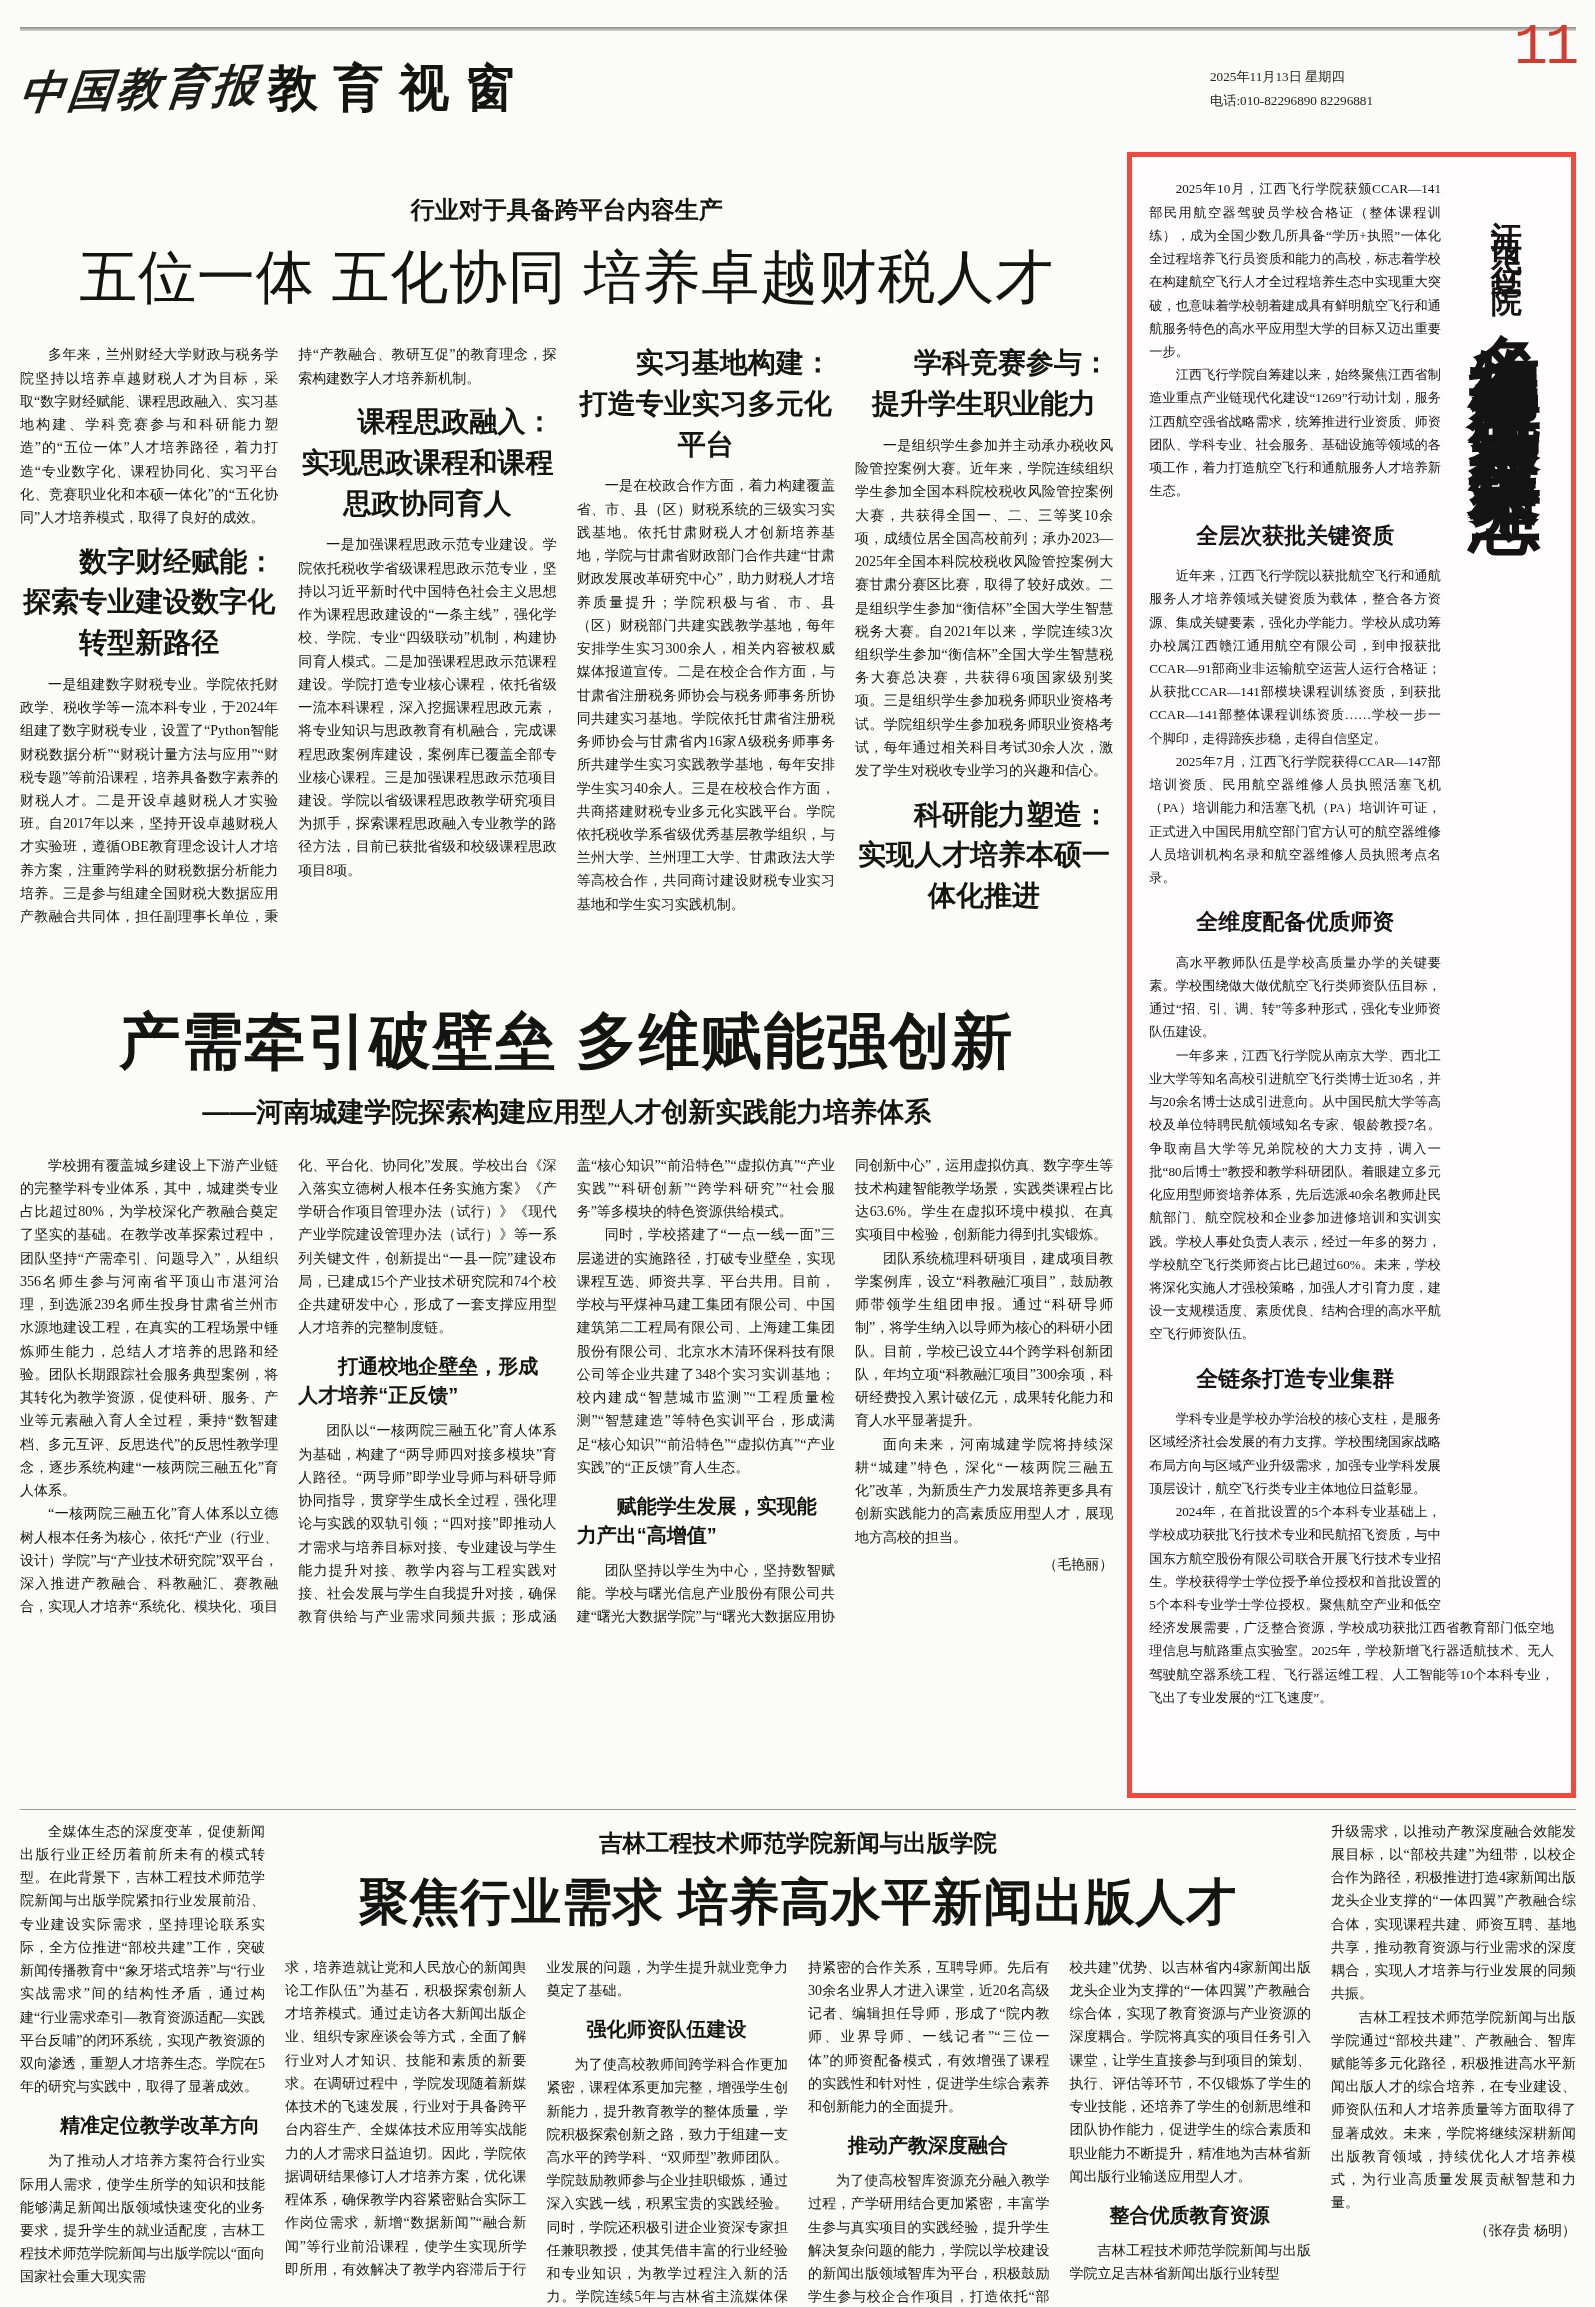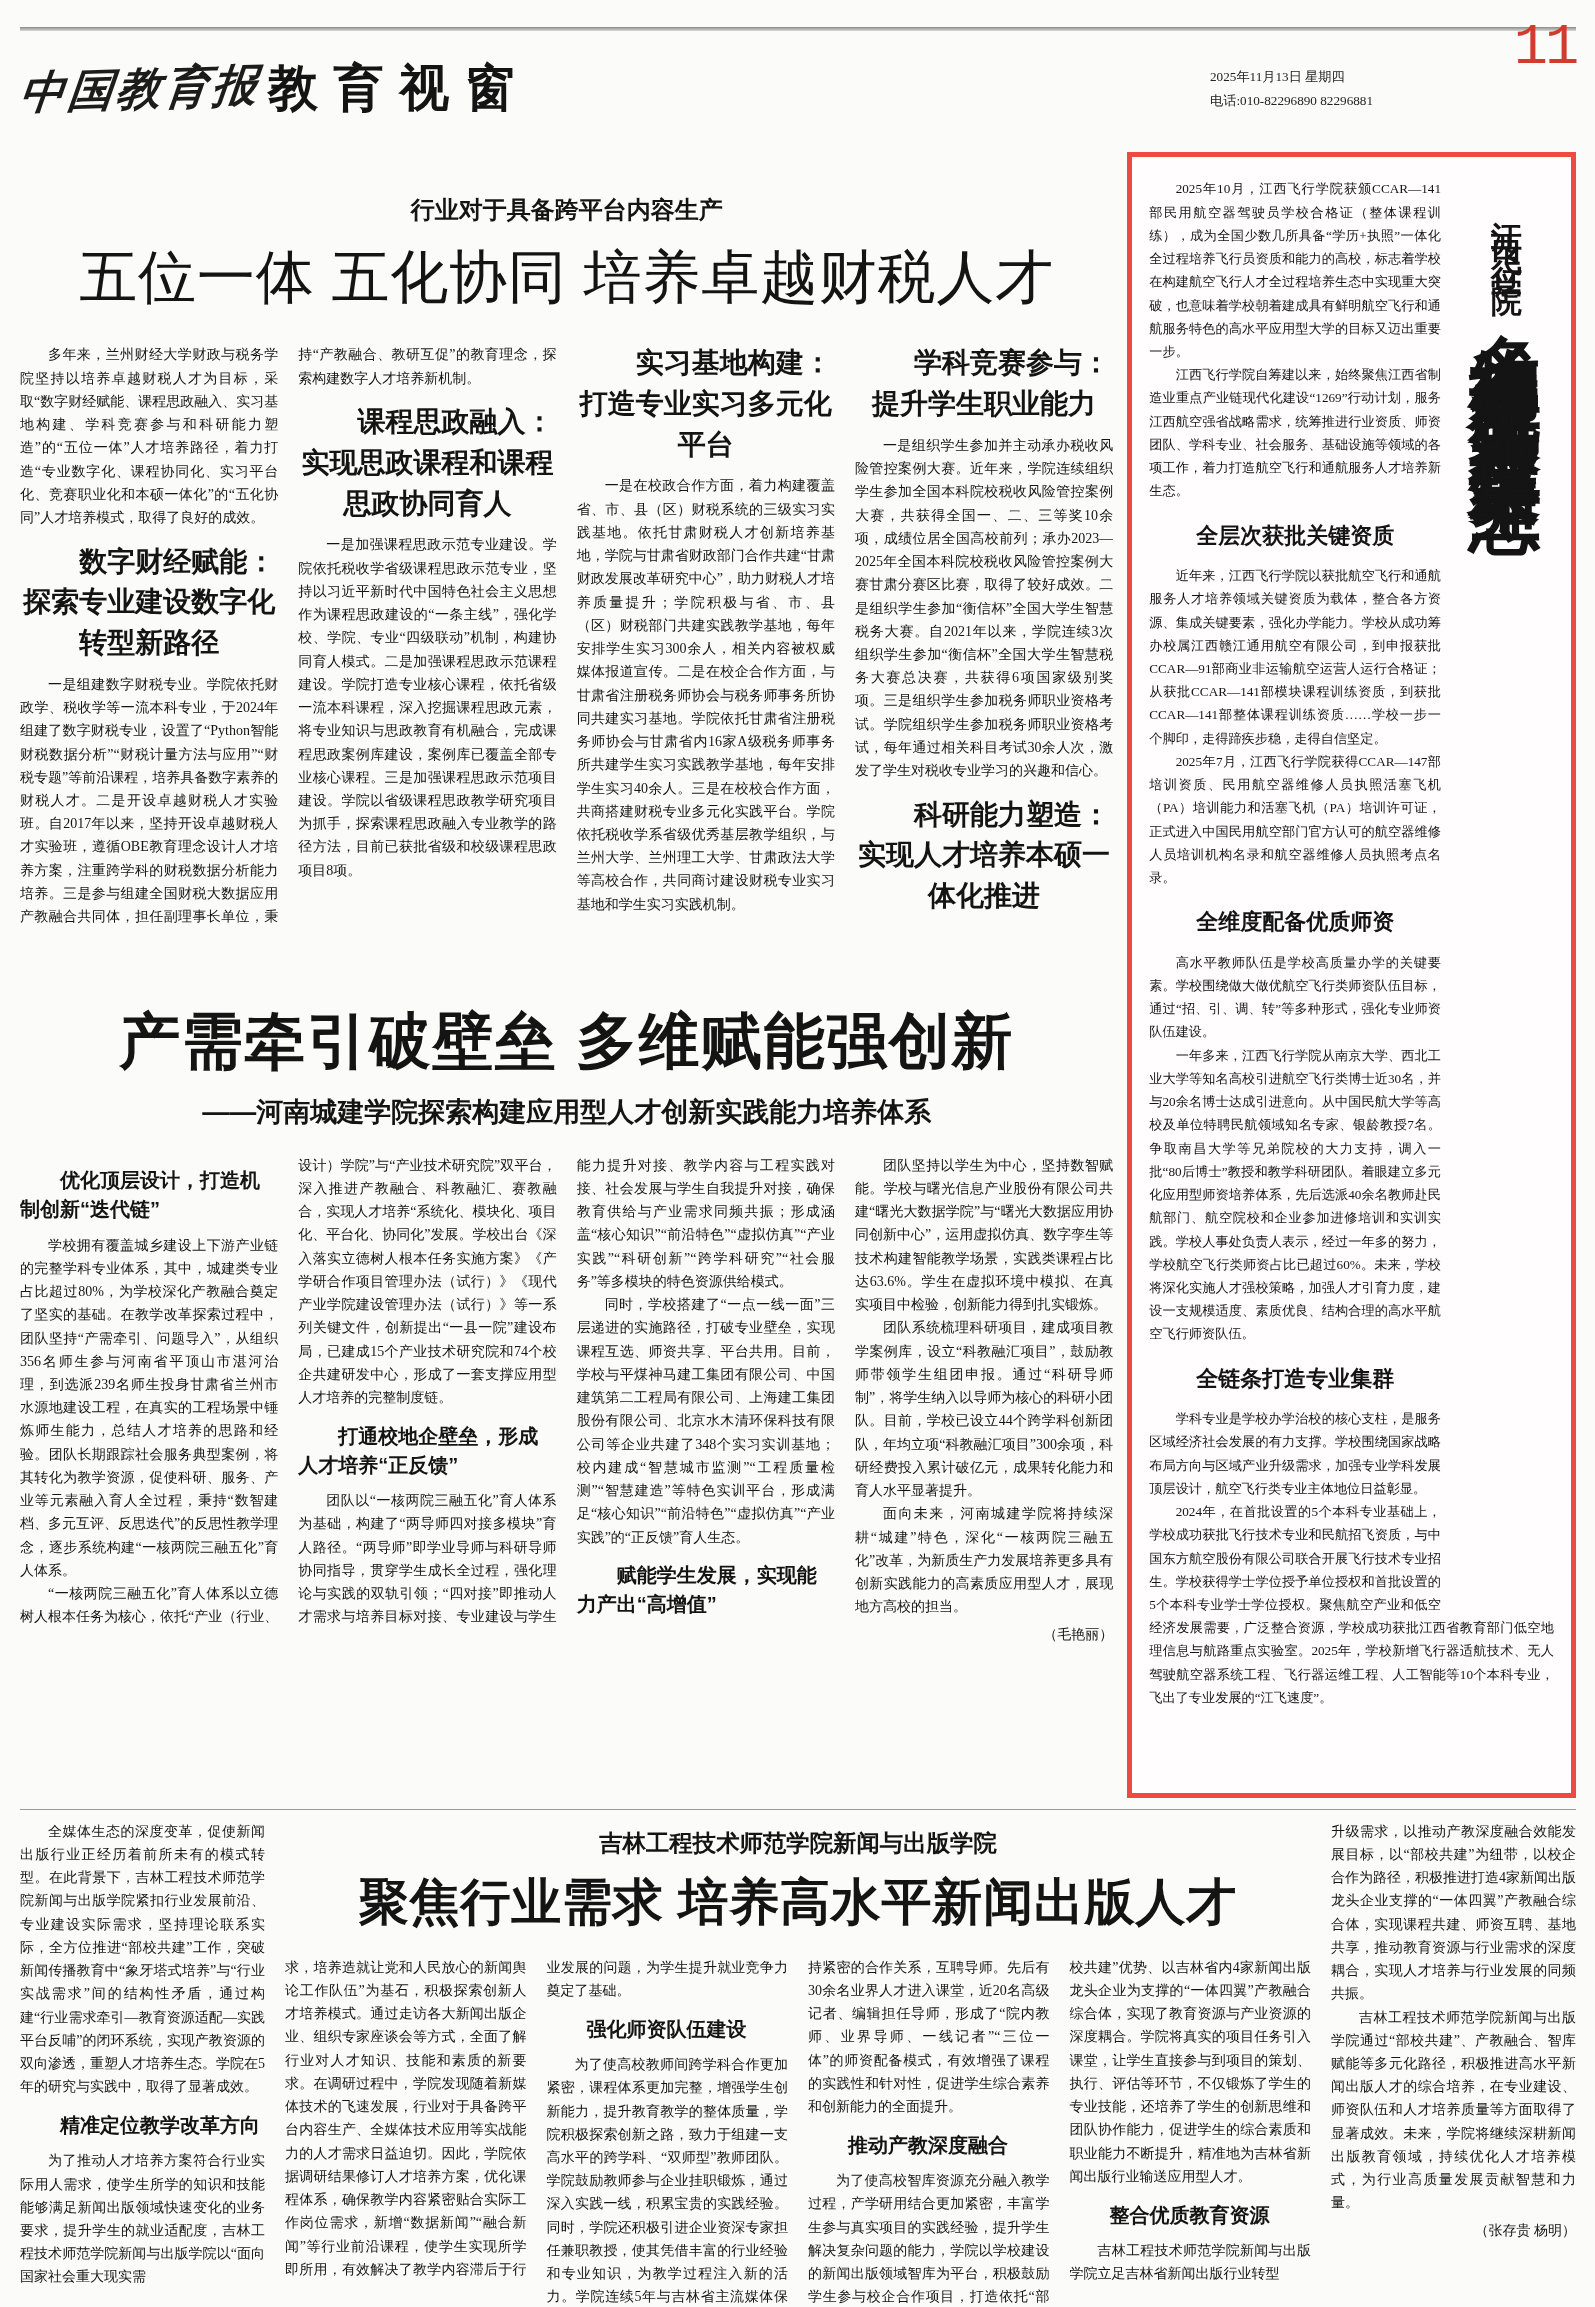"优化顶层设计，打造机制创新“迭代链”" h3.subhead { html: <h3>优化顶层设计，打造机制创新“迭代链”</h3> -> none }
